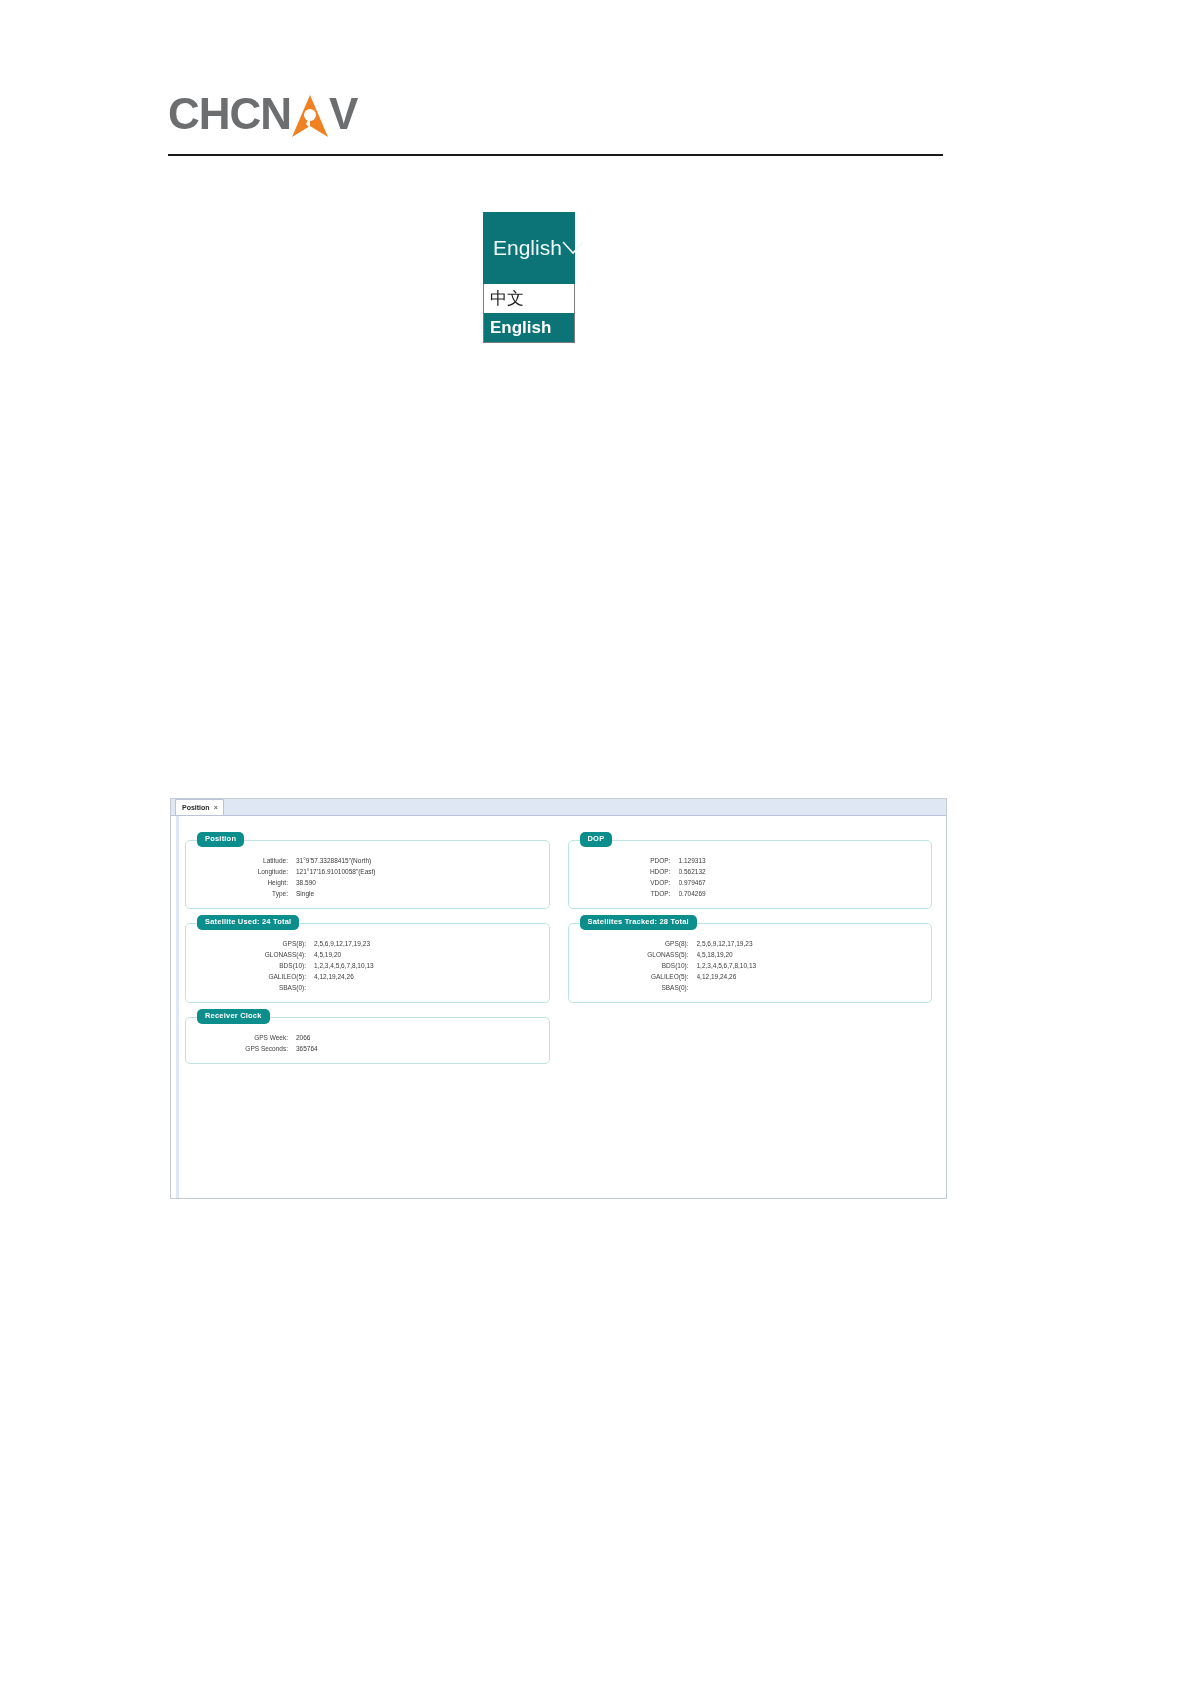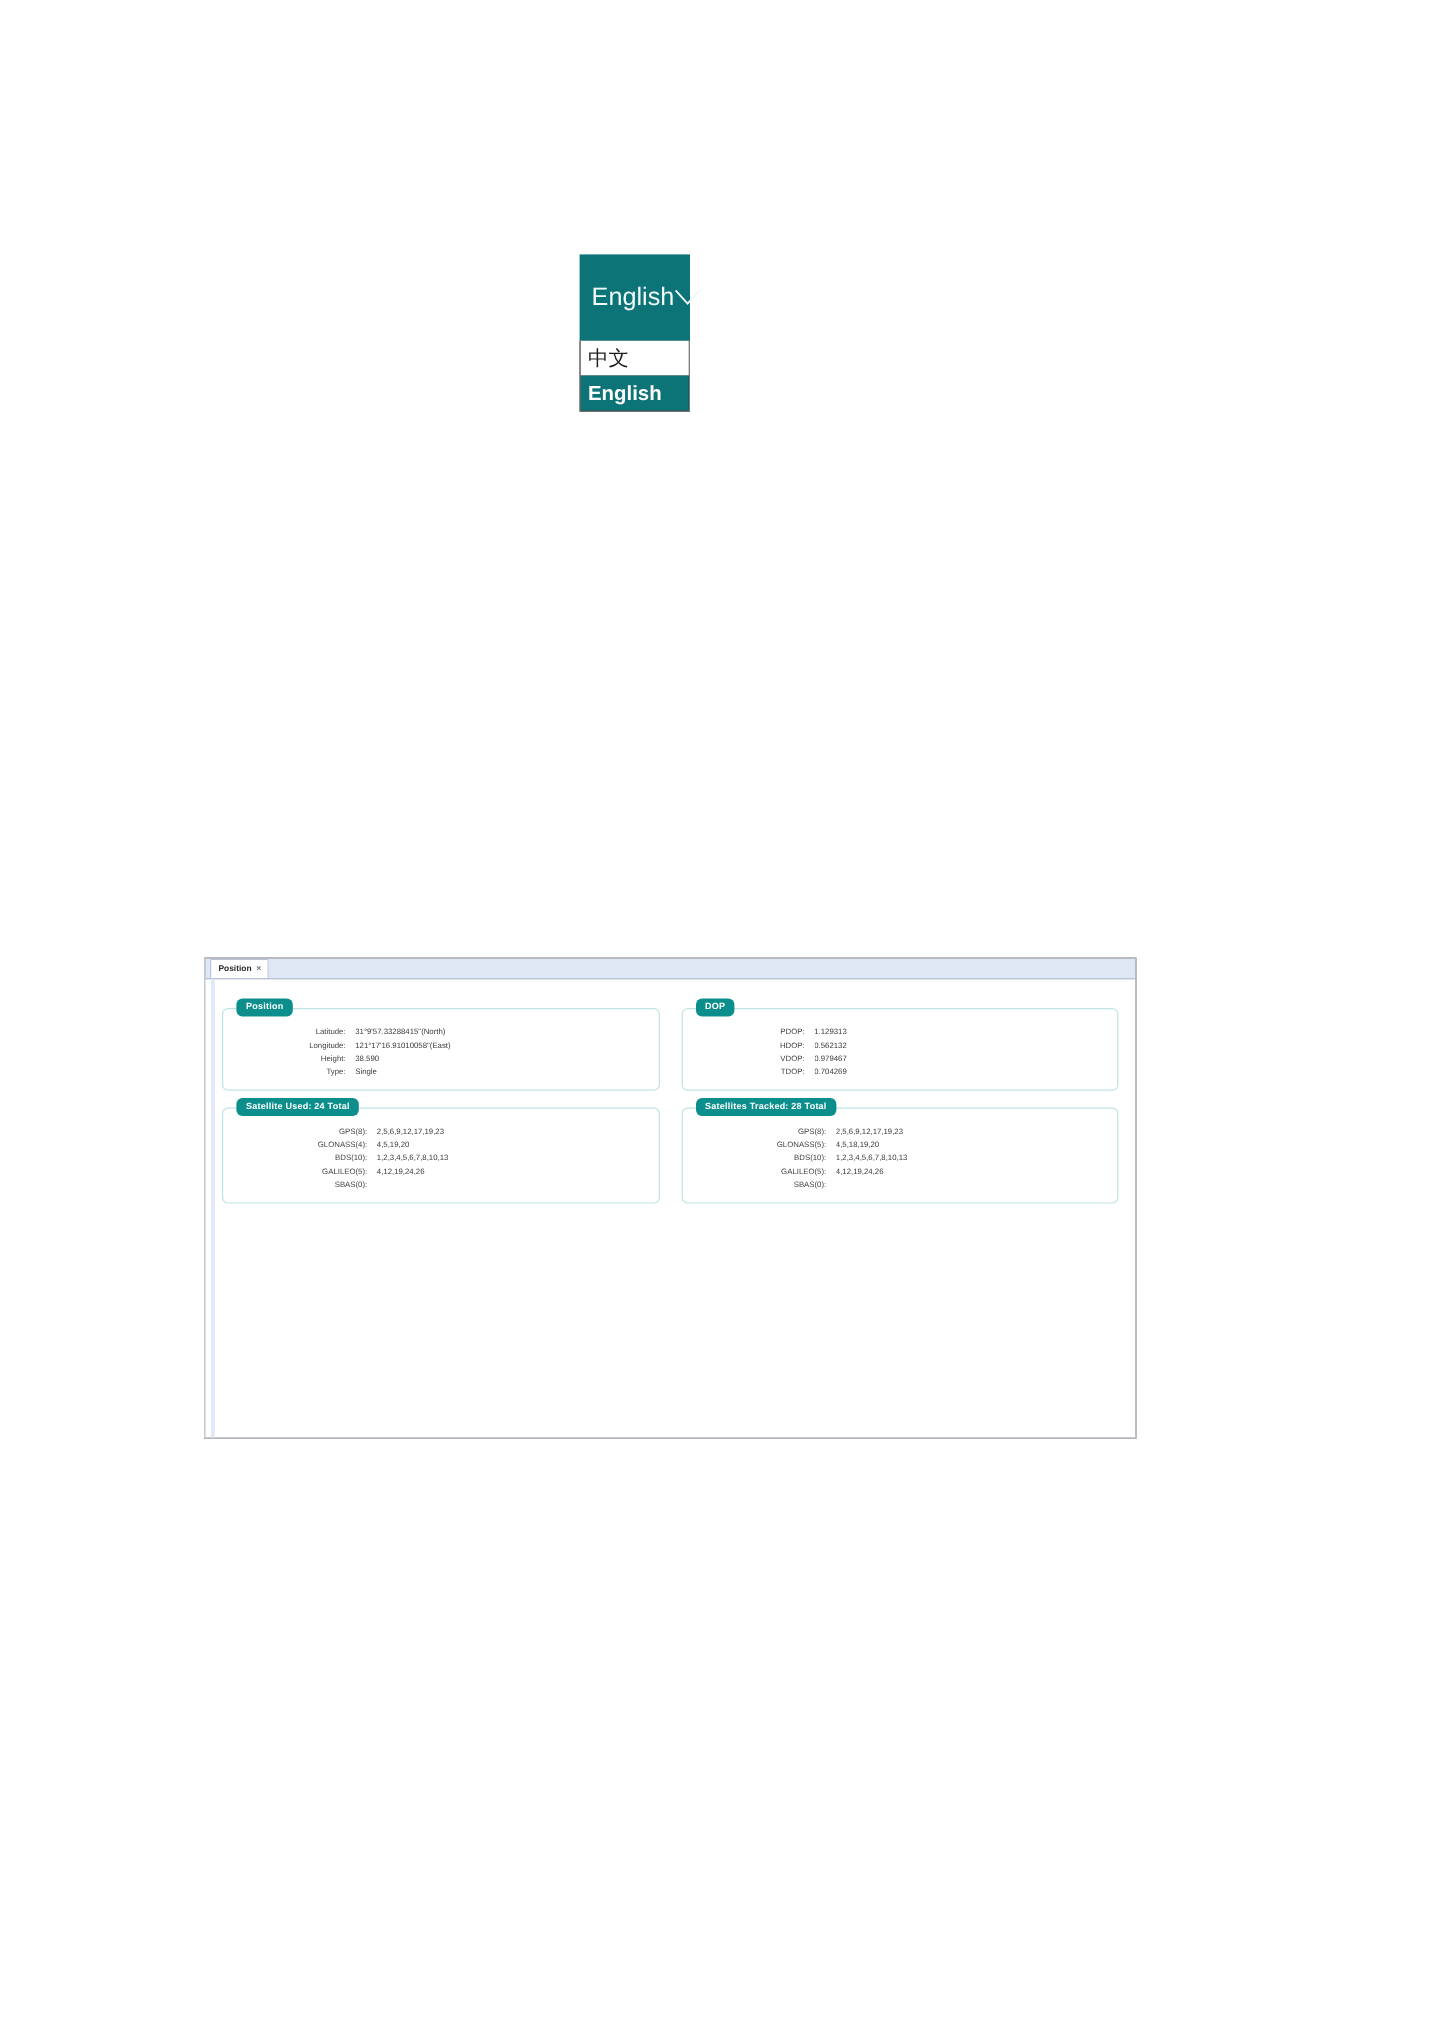"CHCN" div.header { html: none -> <div> <div> <span>CHCN</span> <span> <svg> <path></path> <circle></circle> <path></path> </svg> </span> <span>V</span> </div> <div></div> </div> }
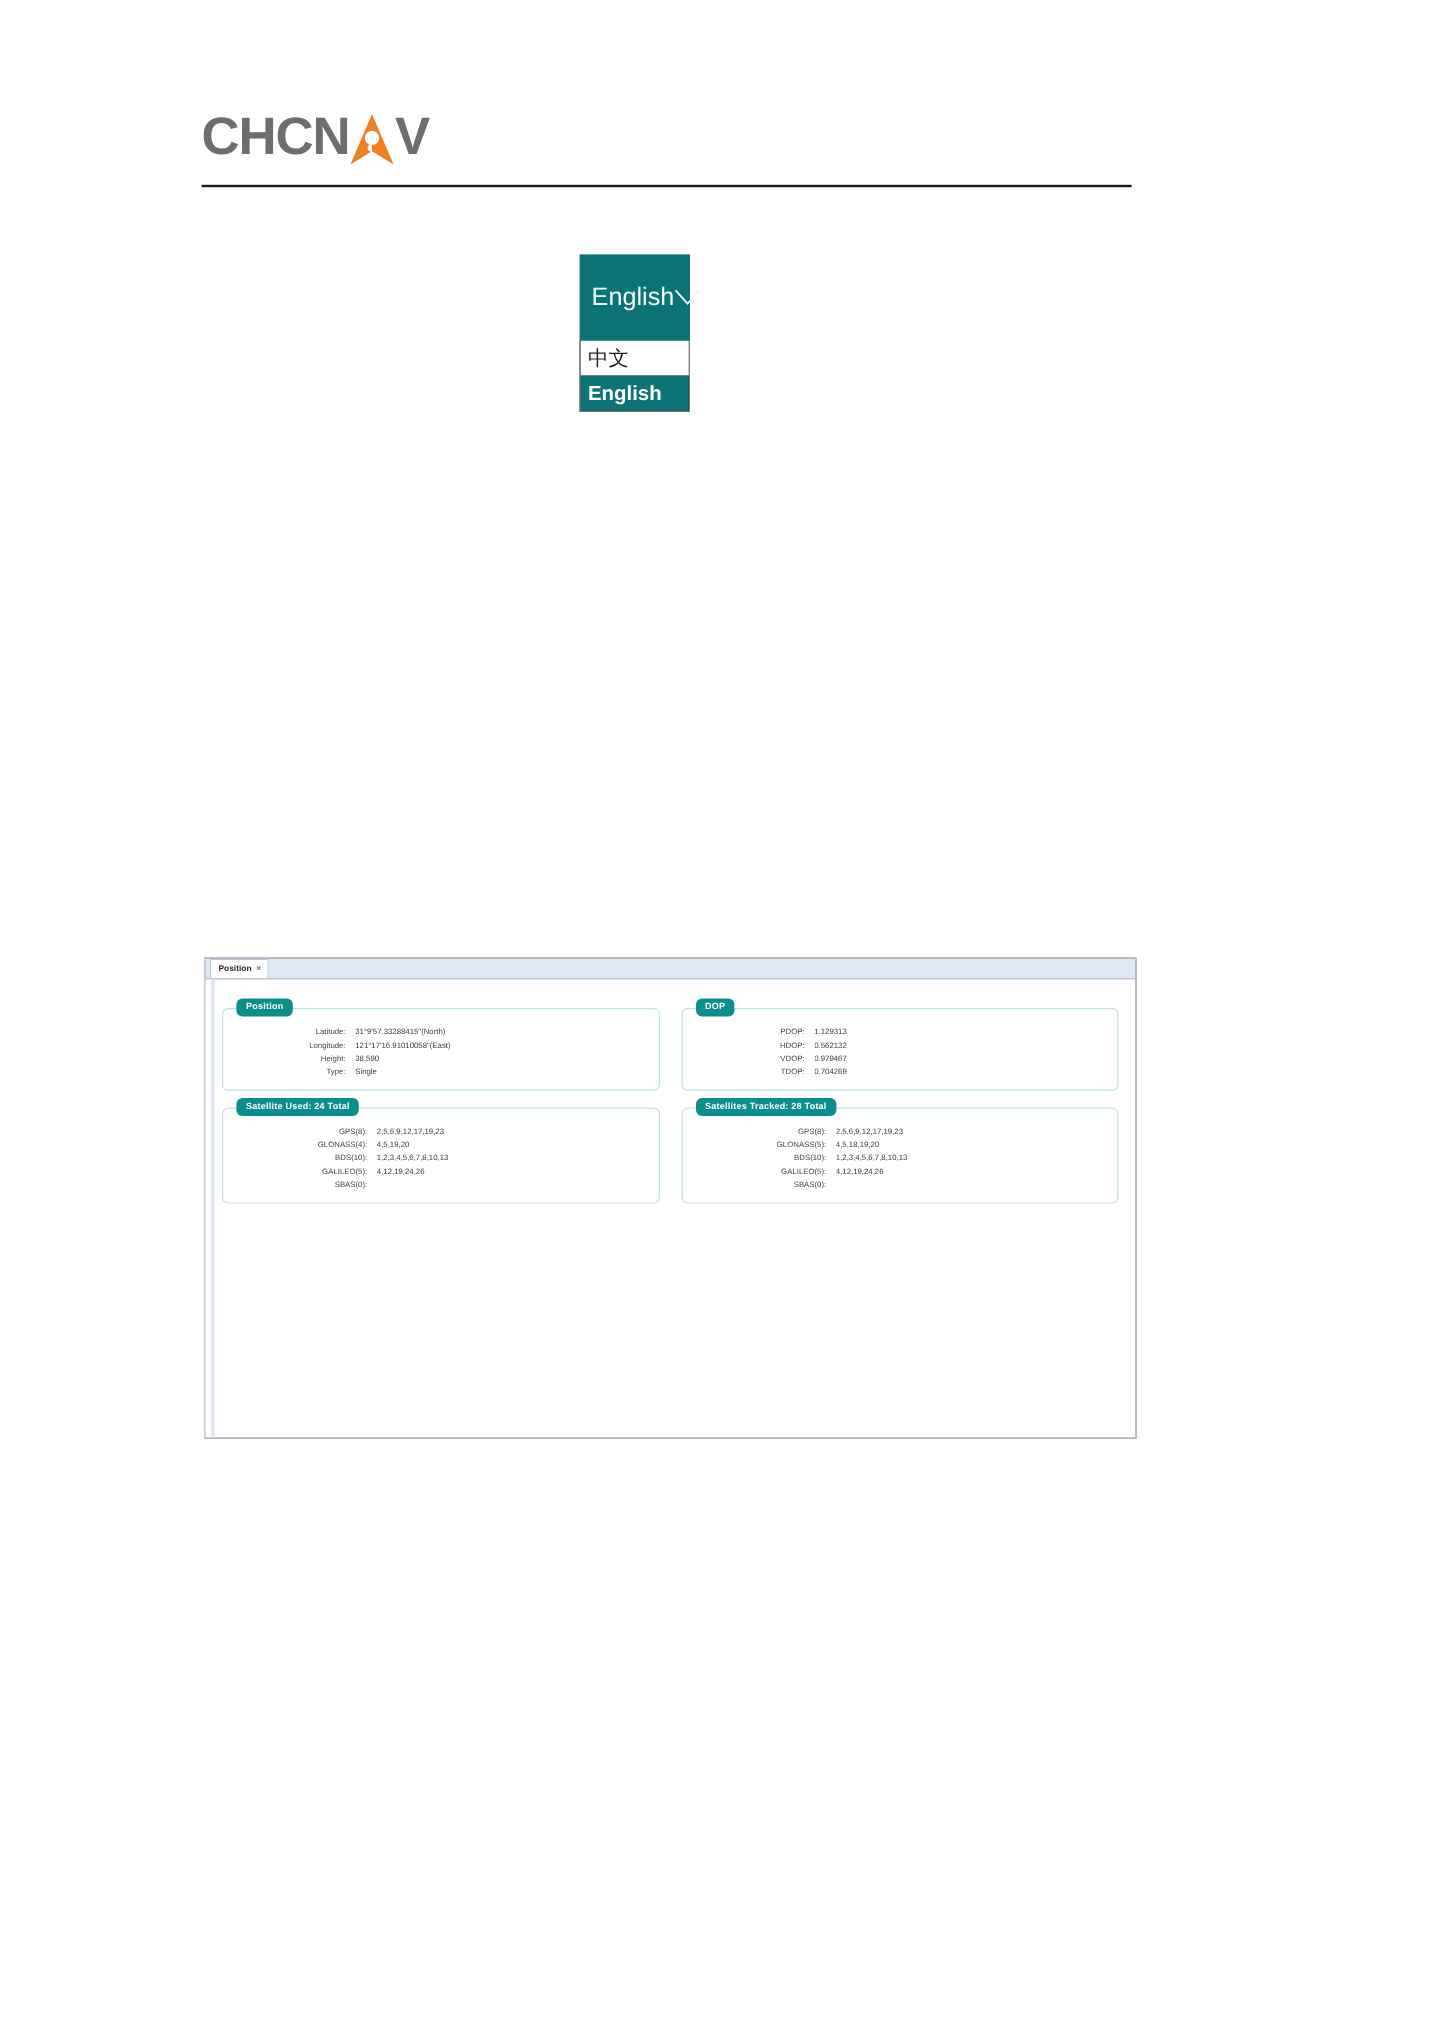"中文" .lang-list { background: #000000 -> #8b5cf6 }
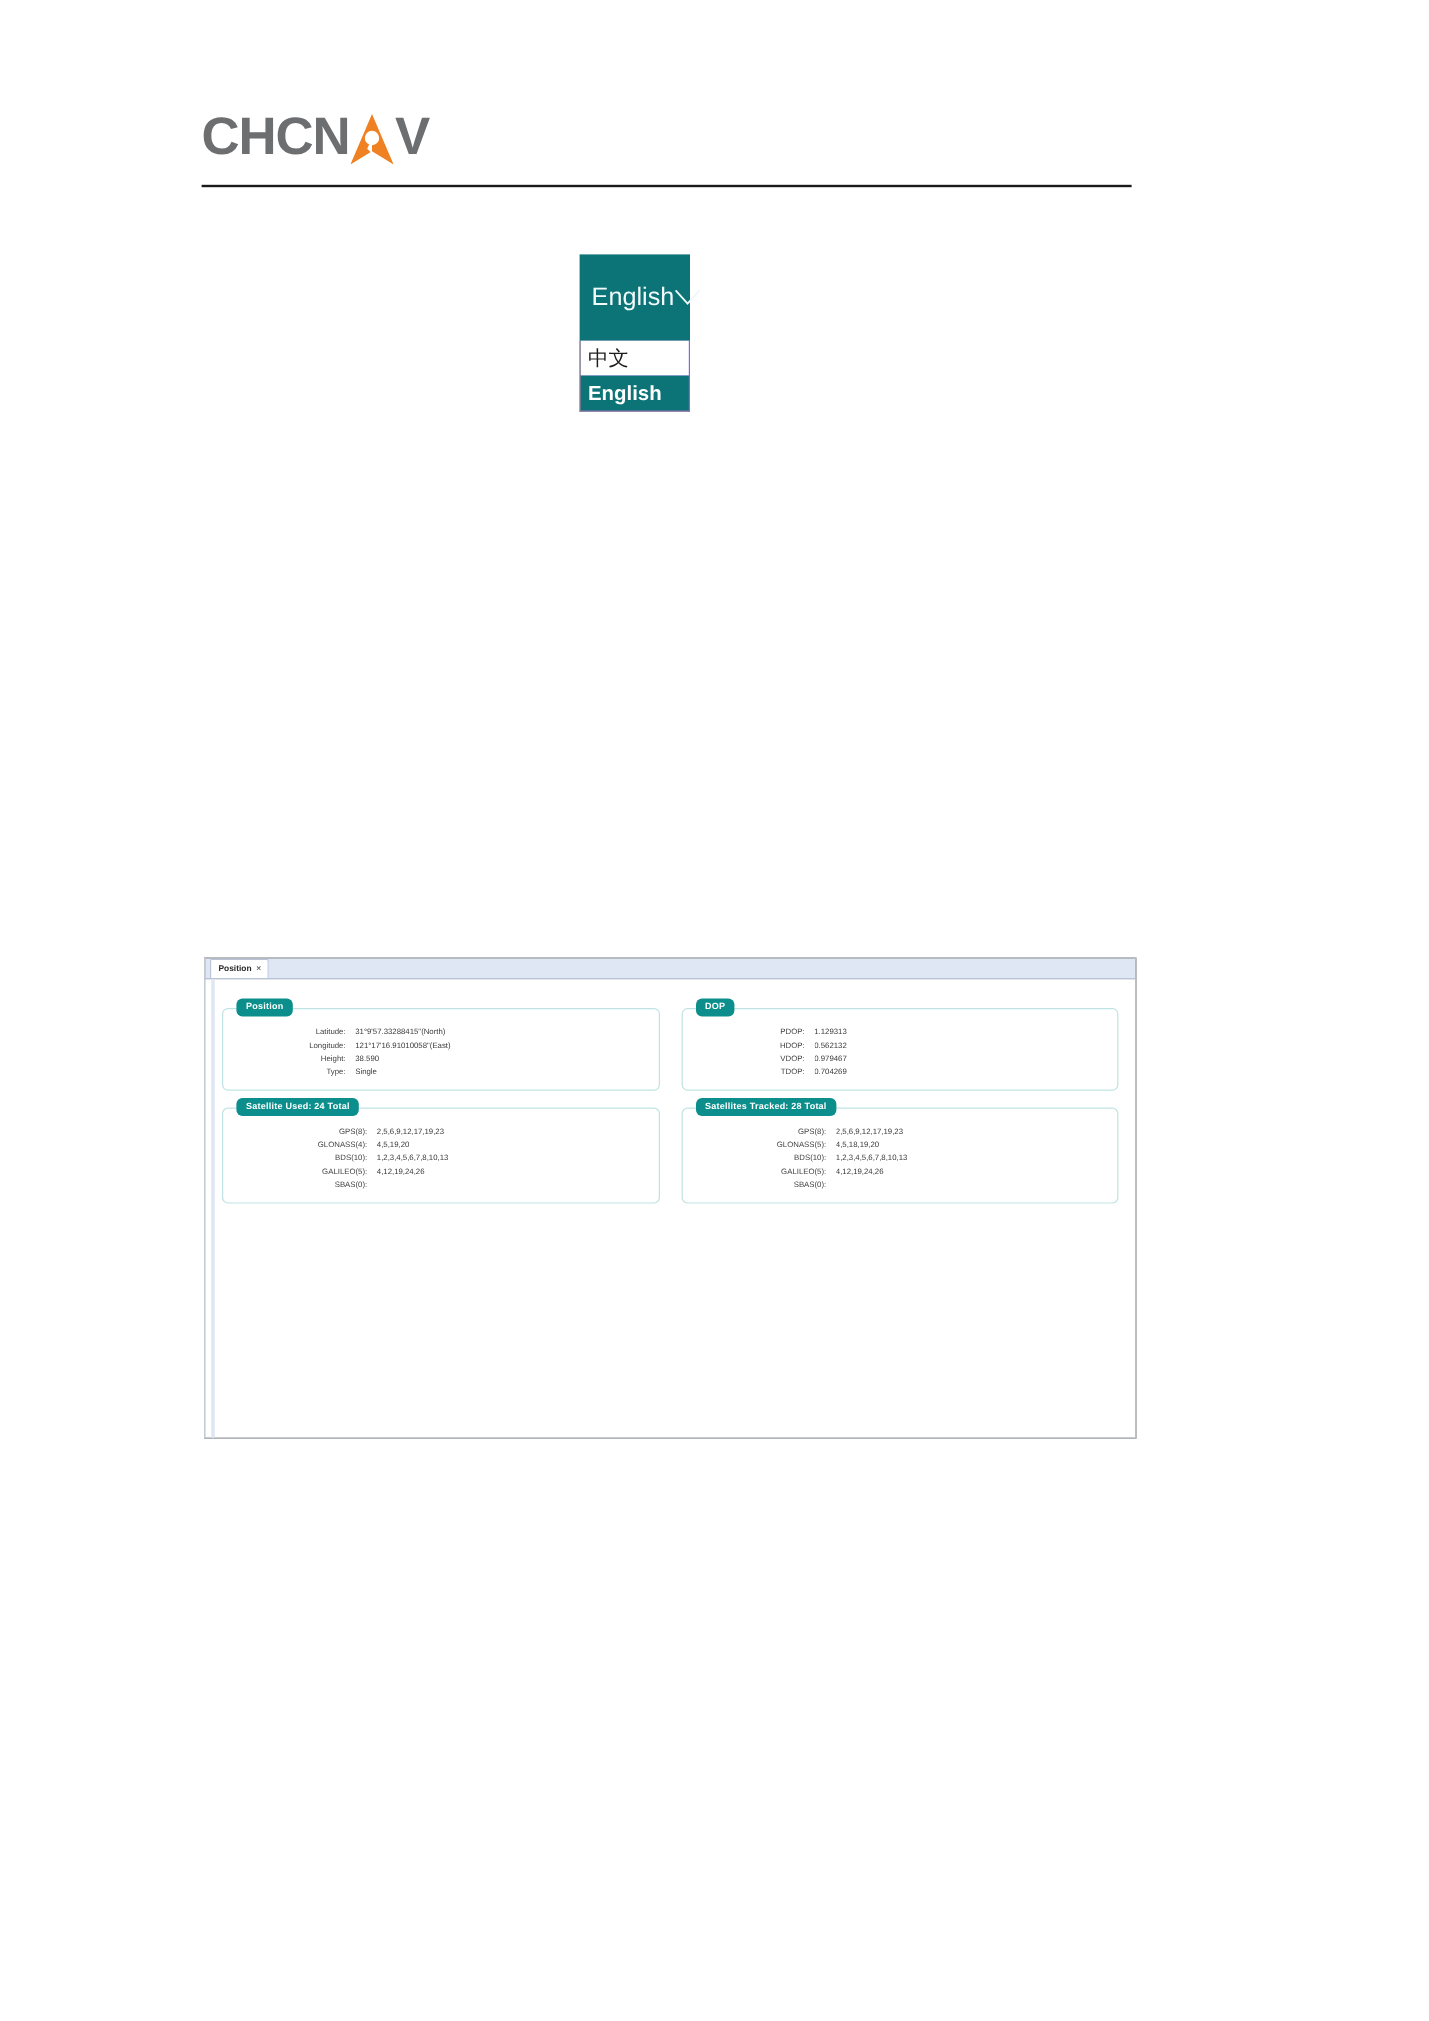"Receiver Clock" div.panel { html: none -> <div> <div>Receiver Clock</div> <div> <div> <div>GPS Week:</div> <div>2066</div> </div> <div> <div>GPS Seconds:</div> <div>365764</div> </div> </div> </div> }
